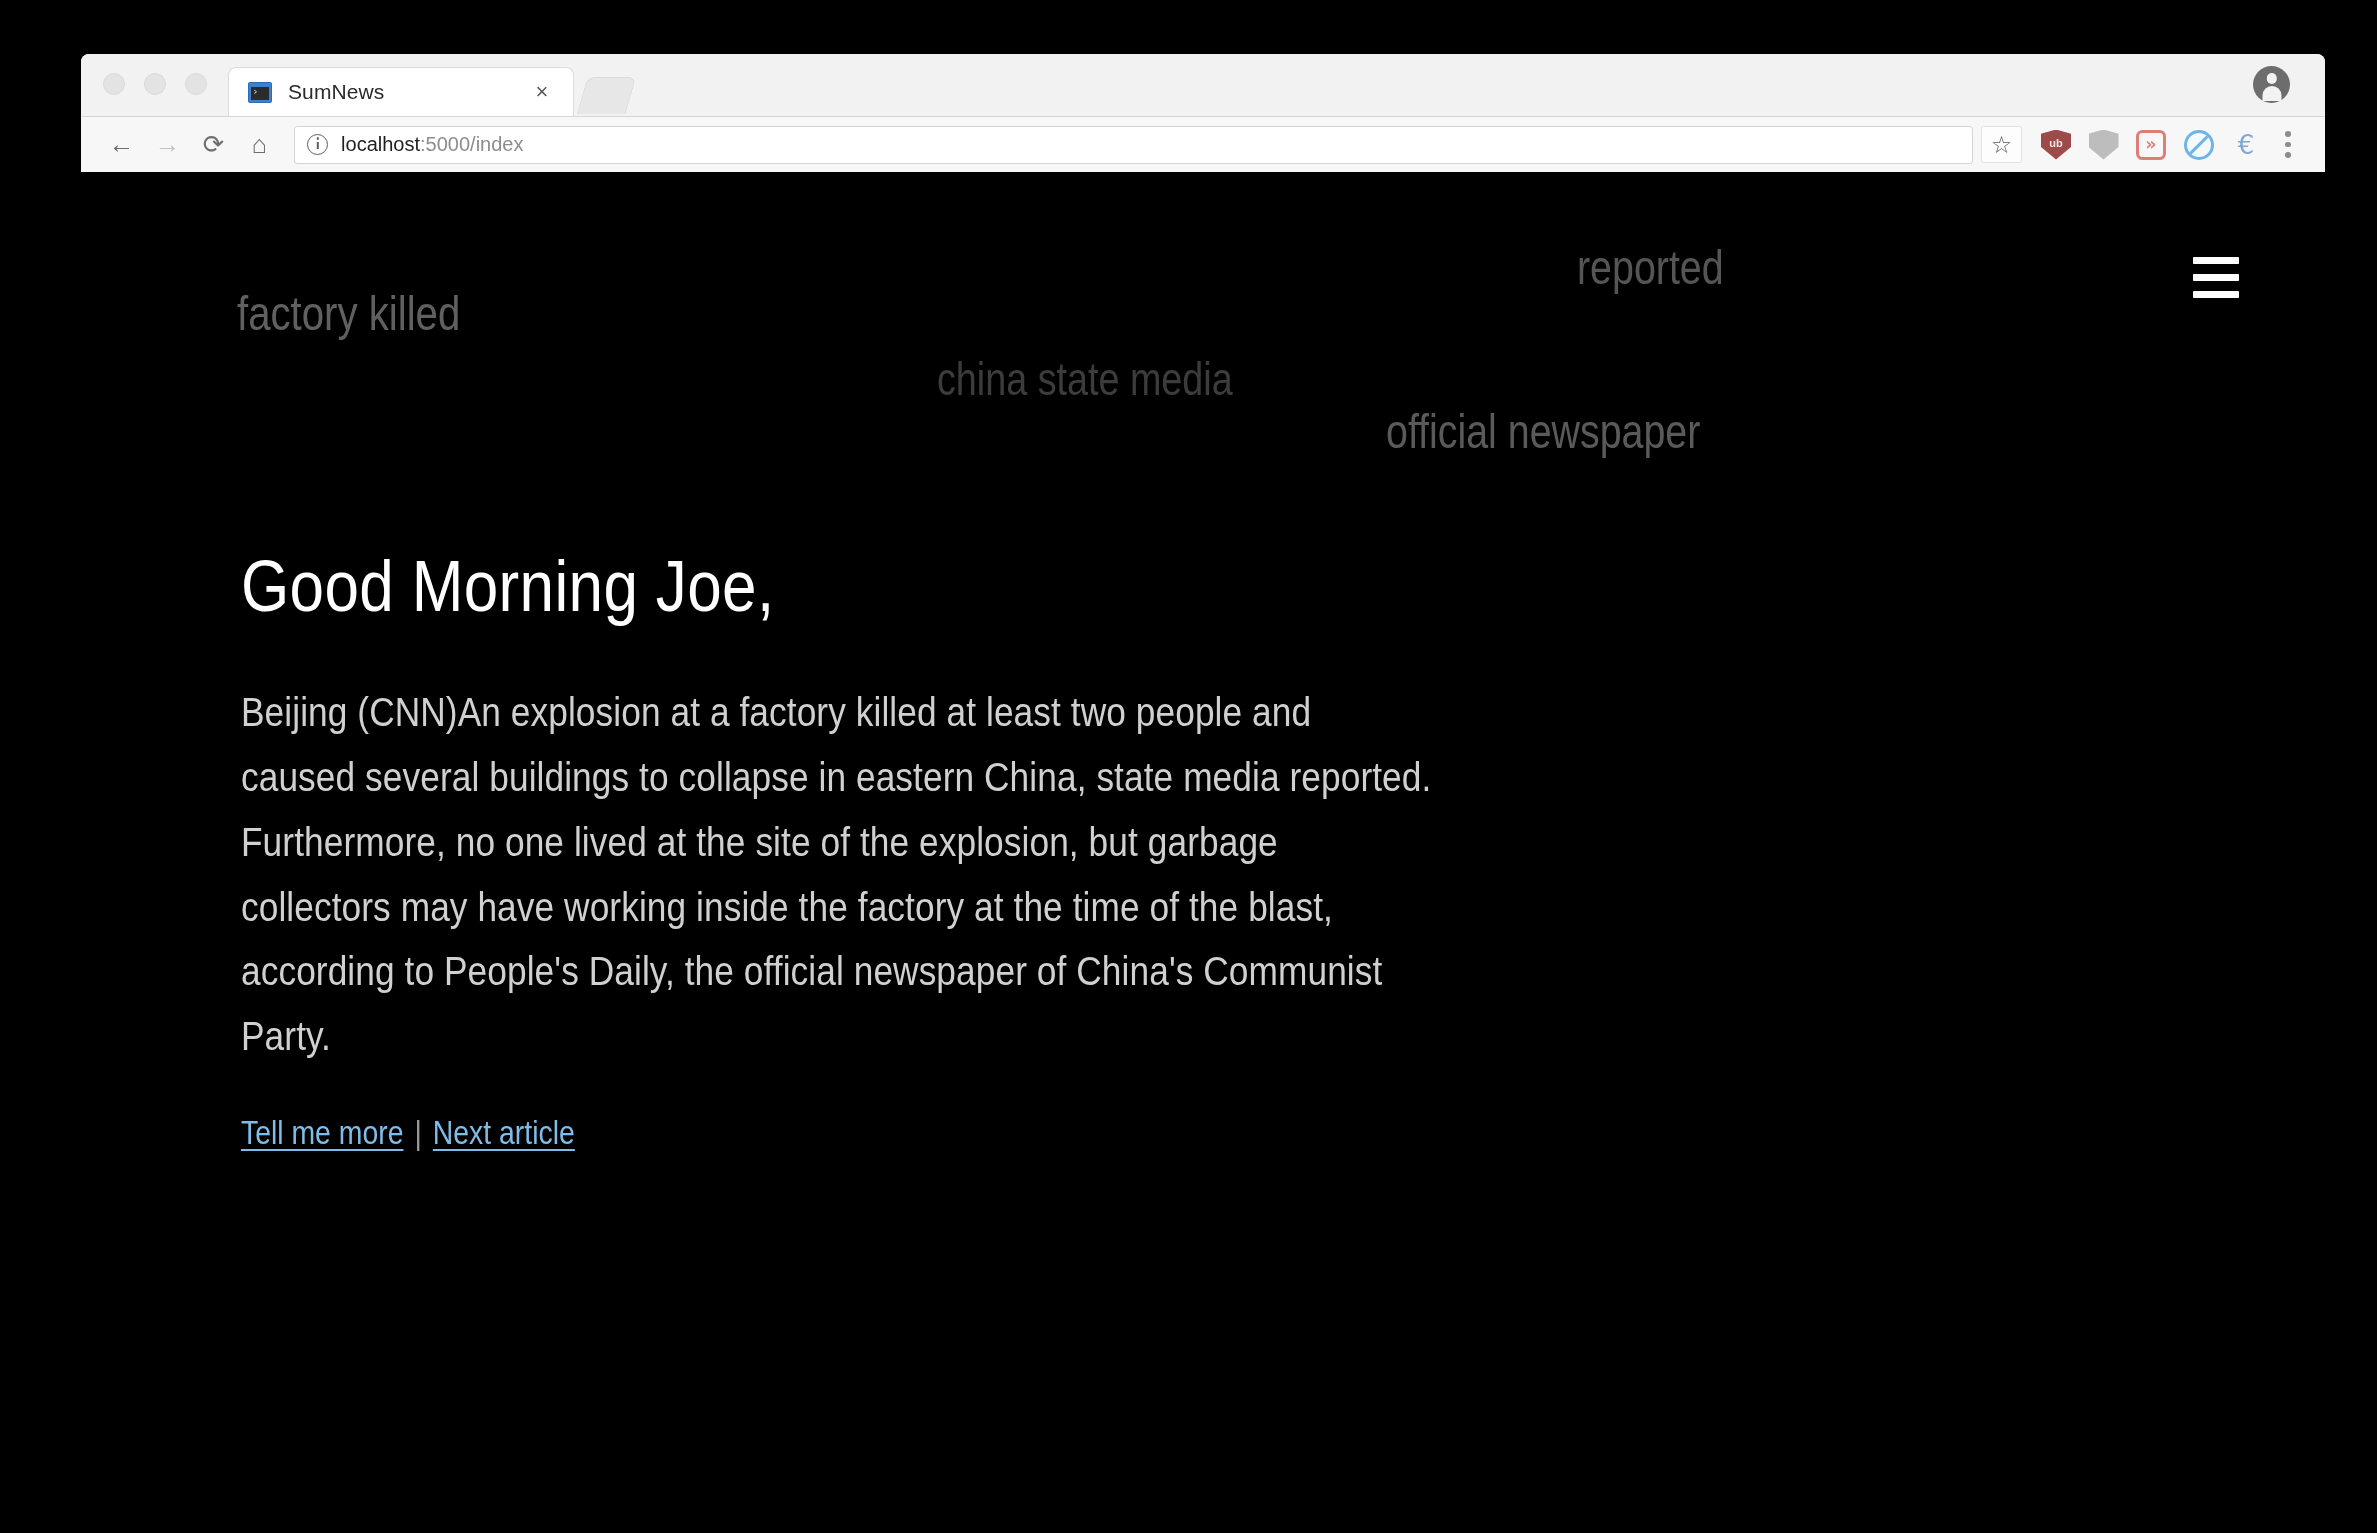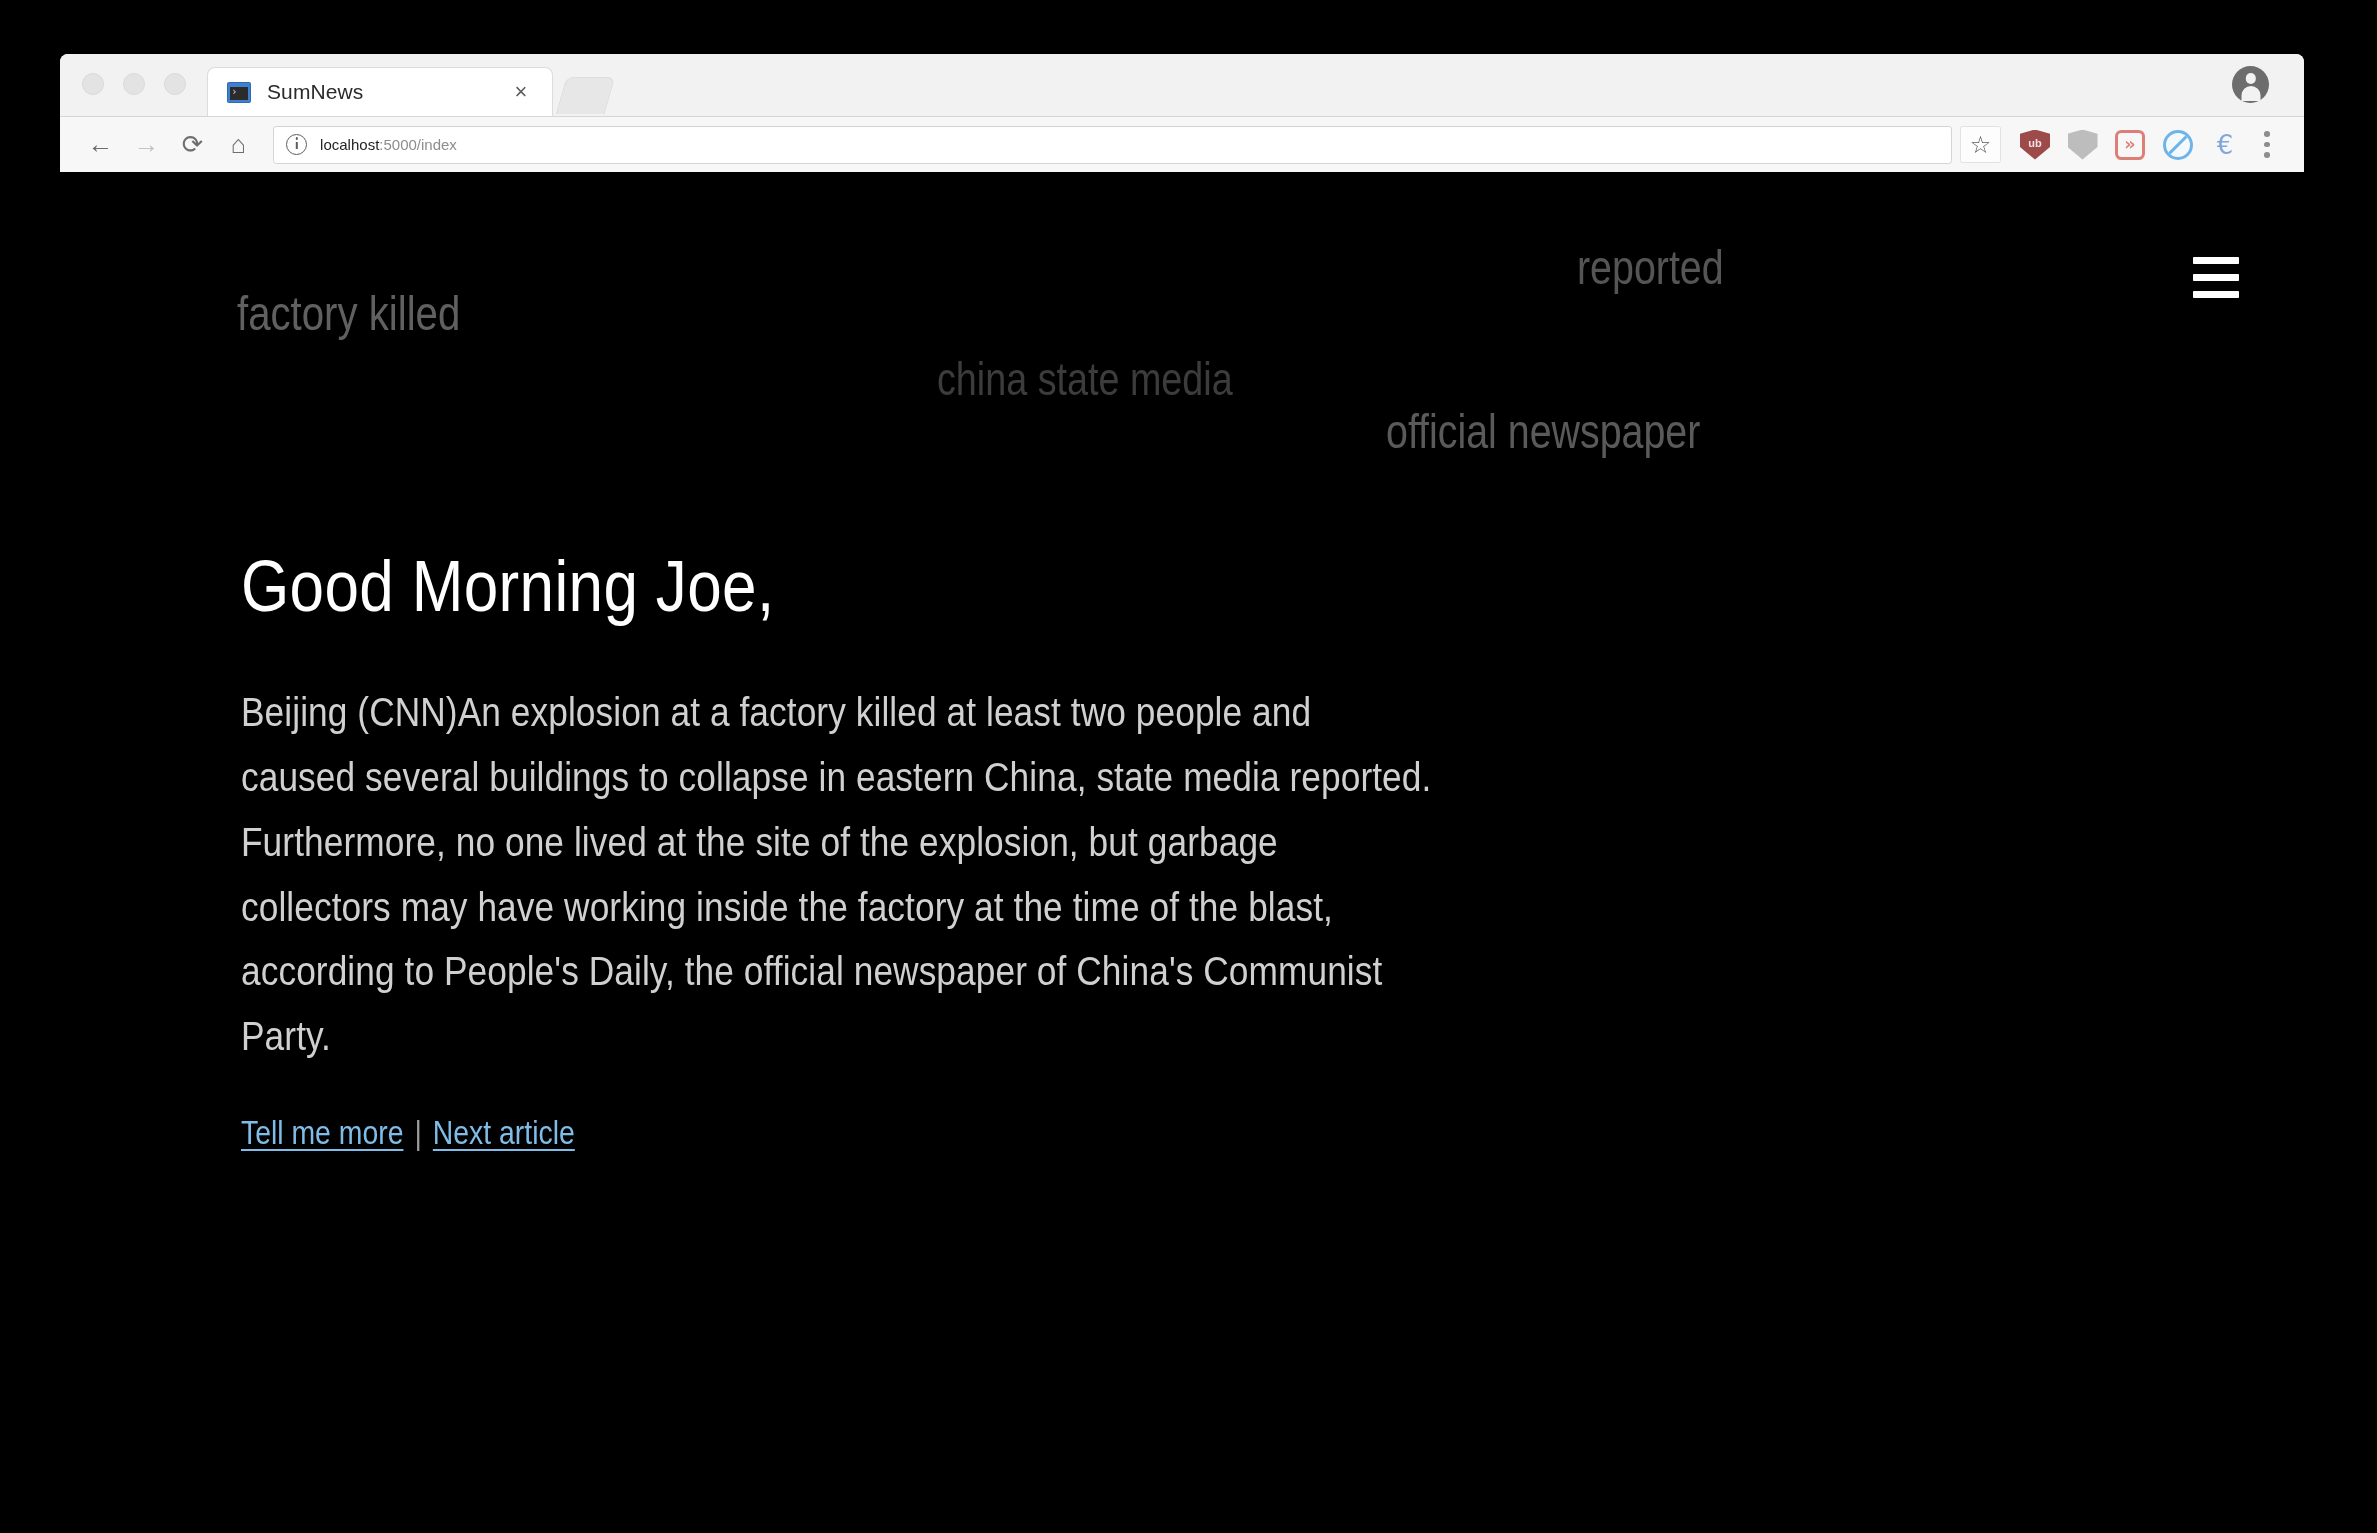"SumNews" .browser-window { left: 60px -> 81px }
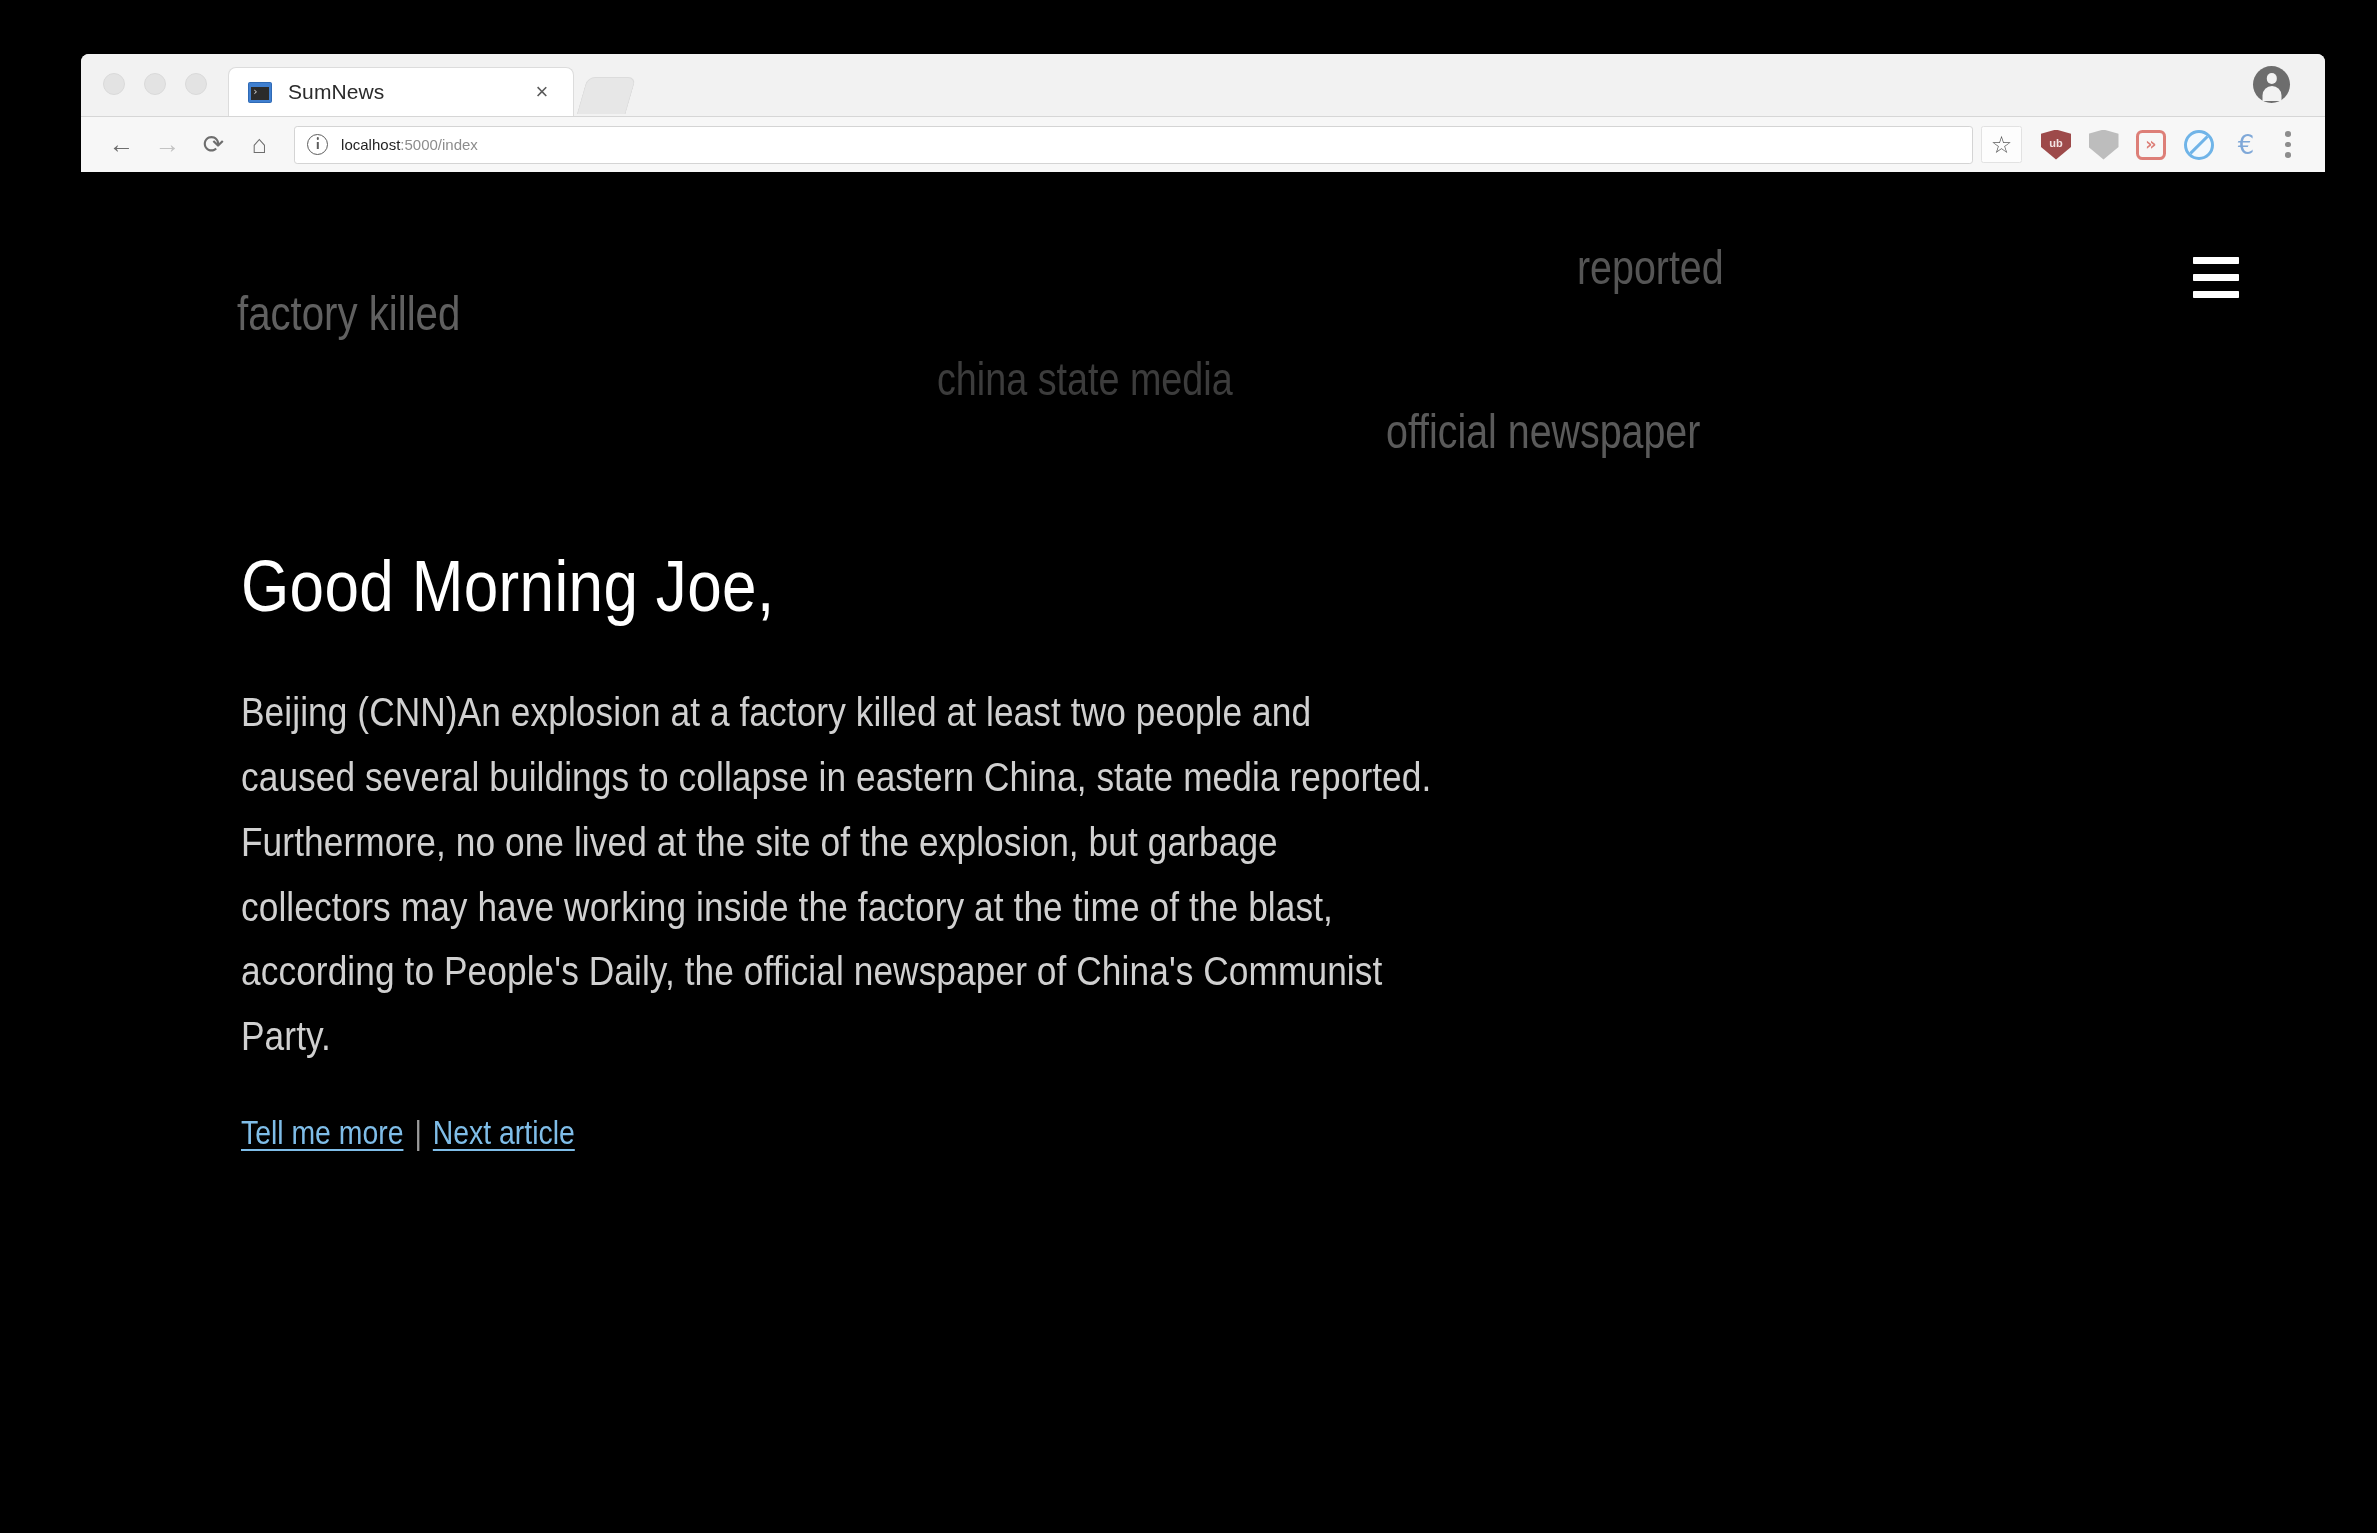"localhost:5000/index" .url-text { font-size: 15px -> 20px }
